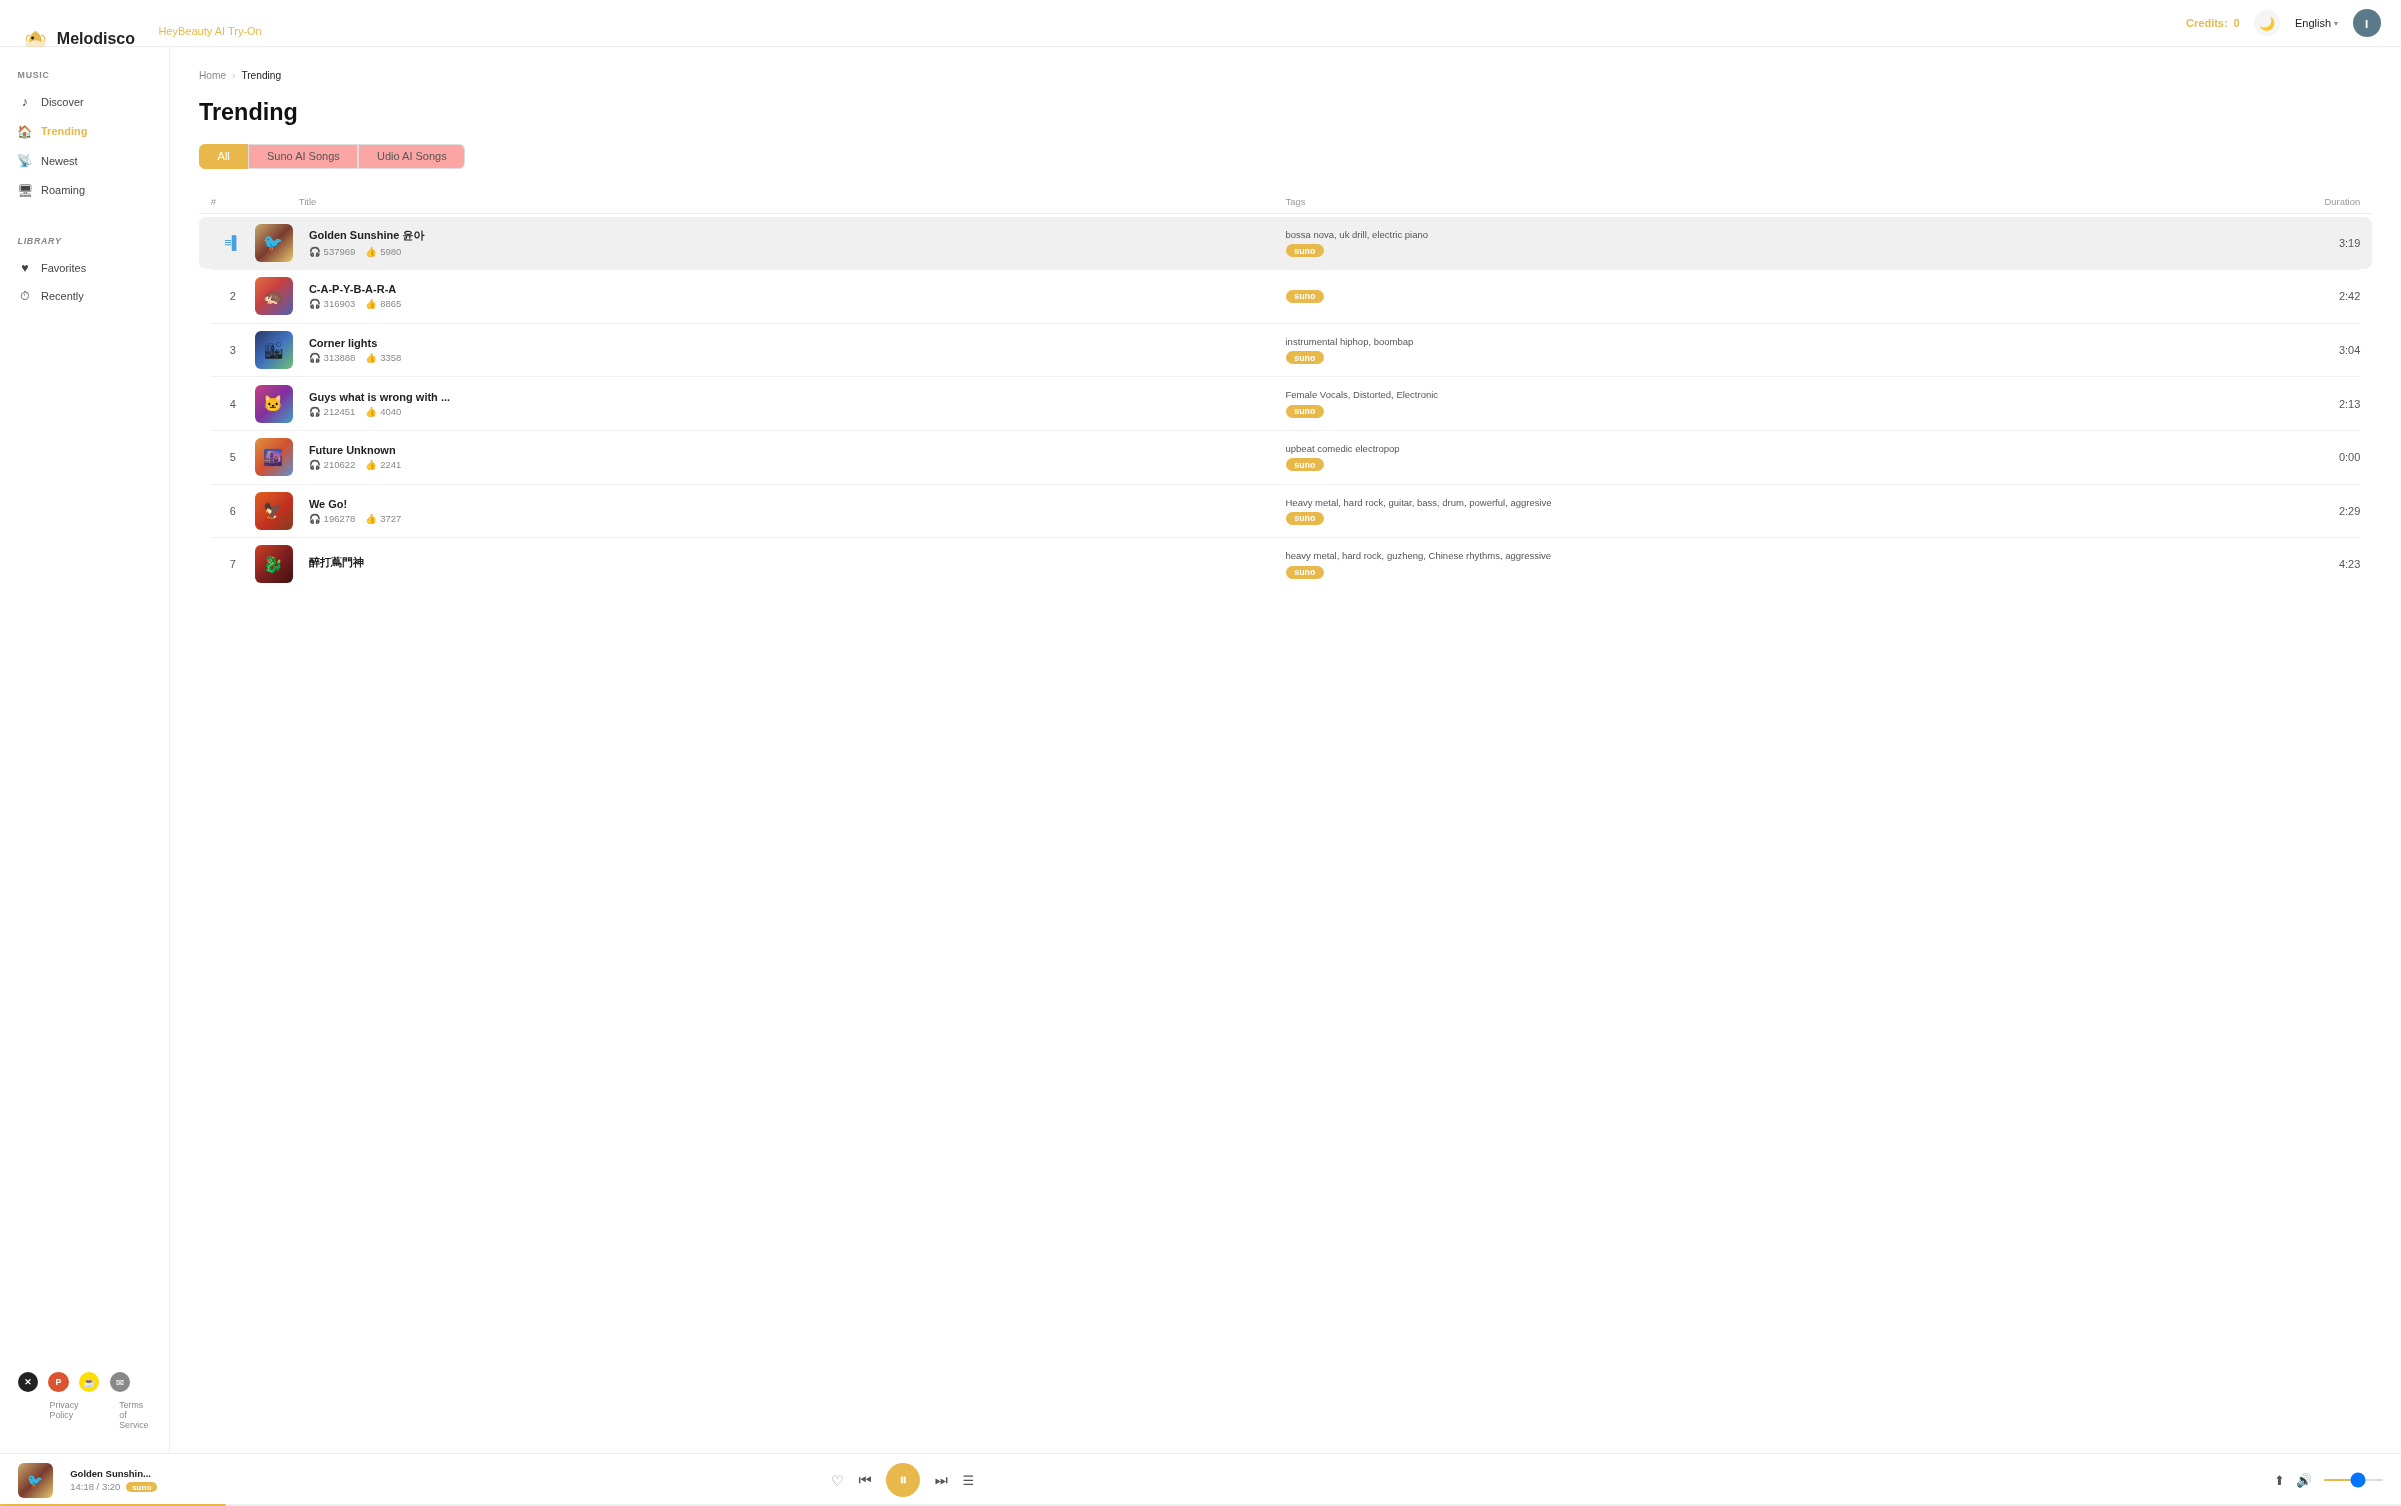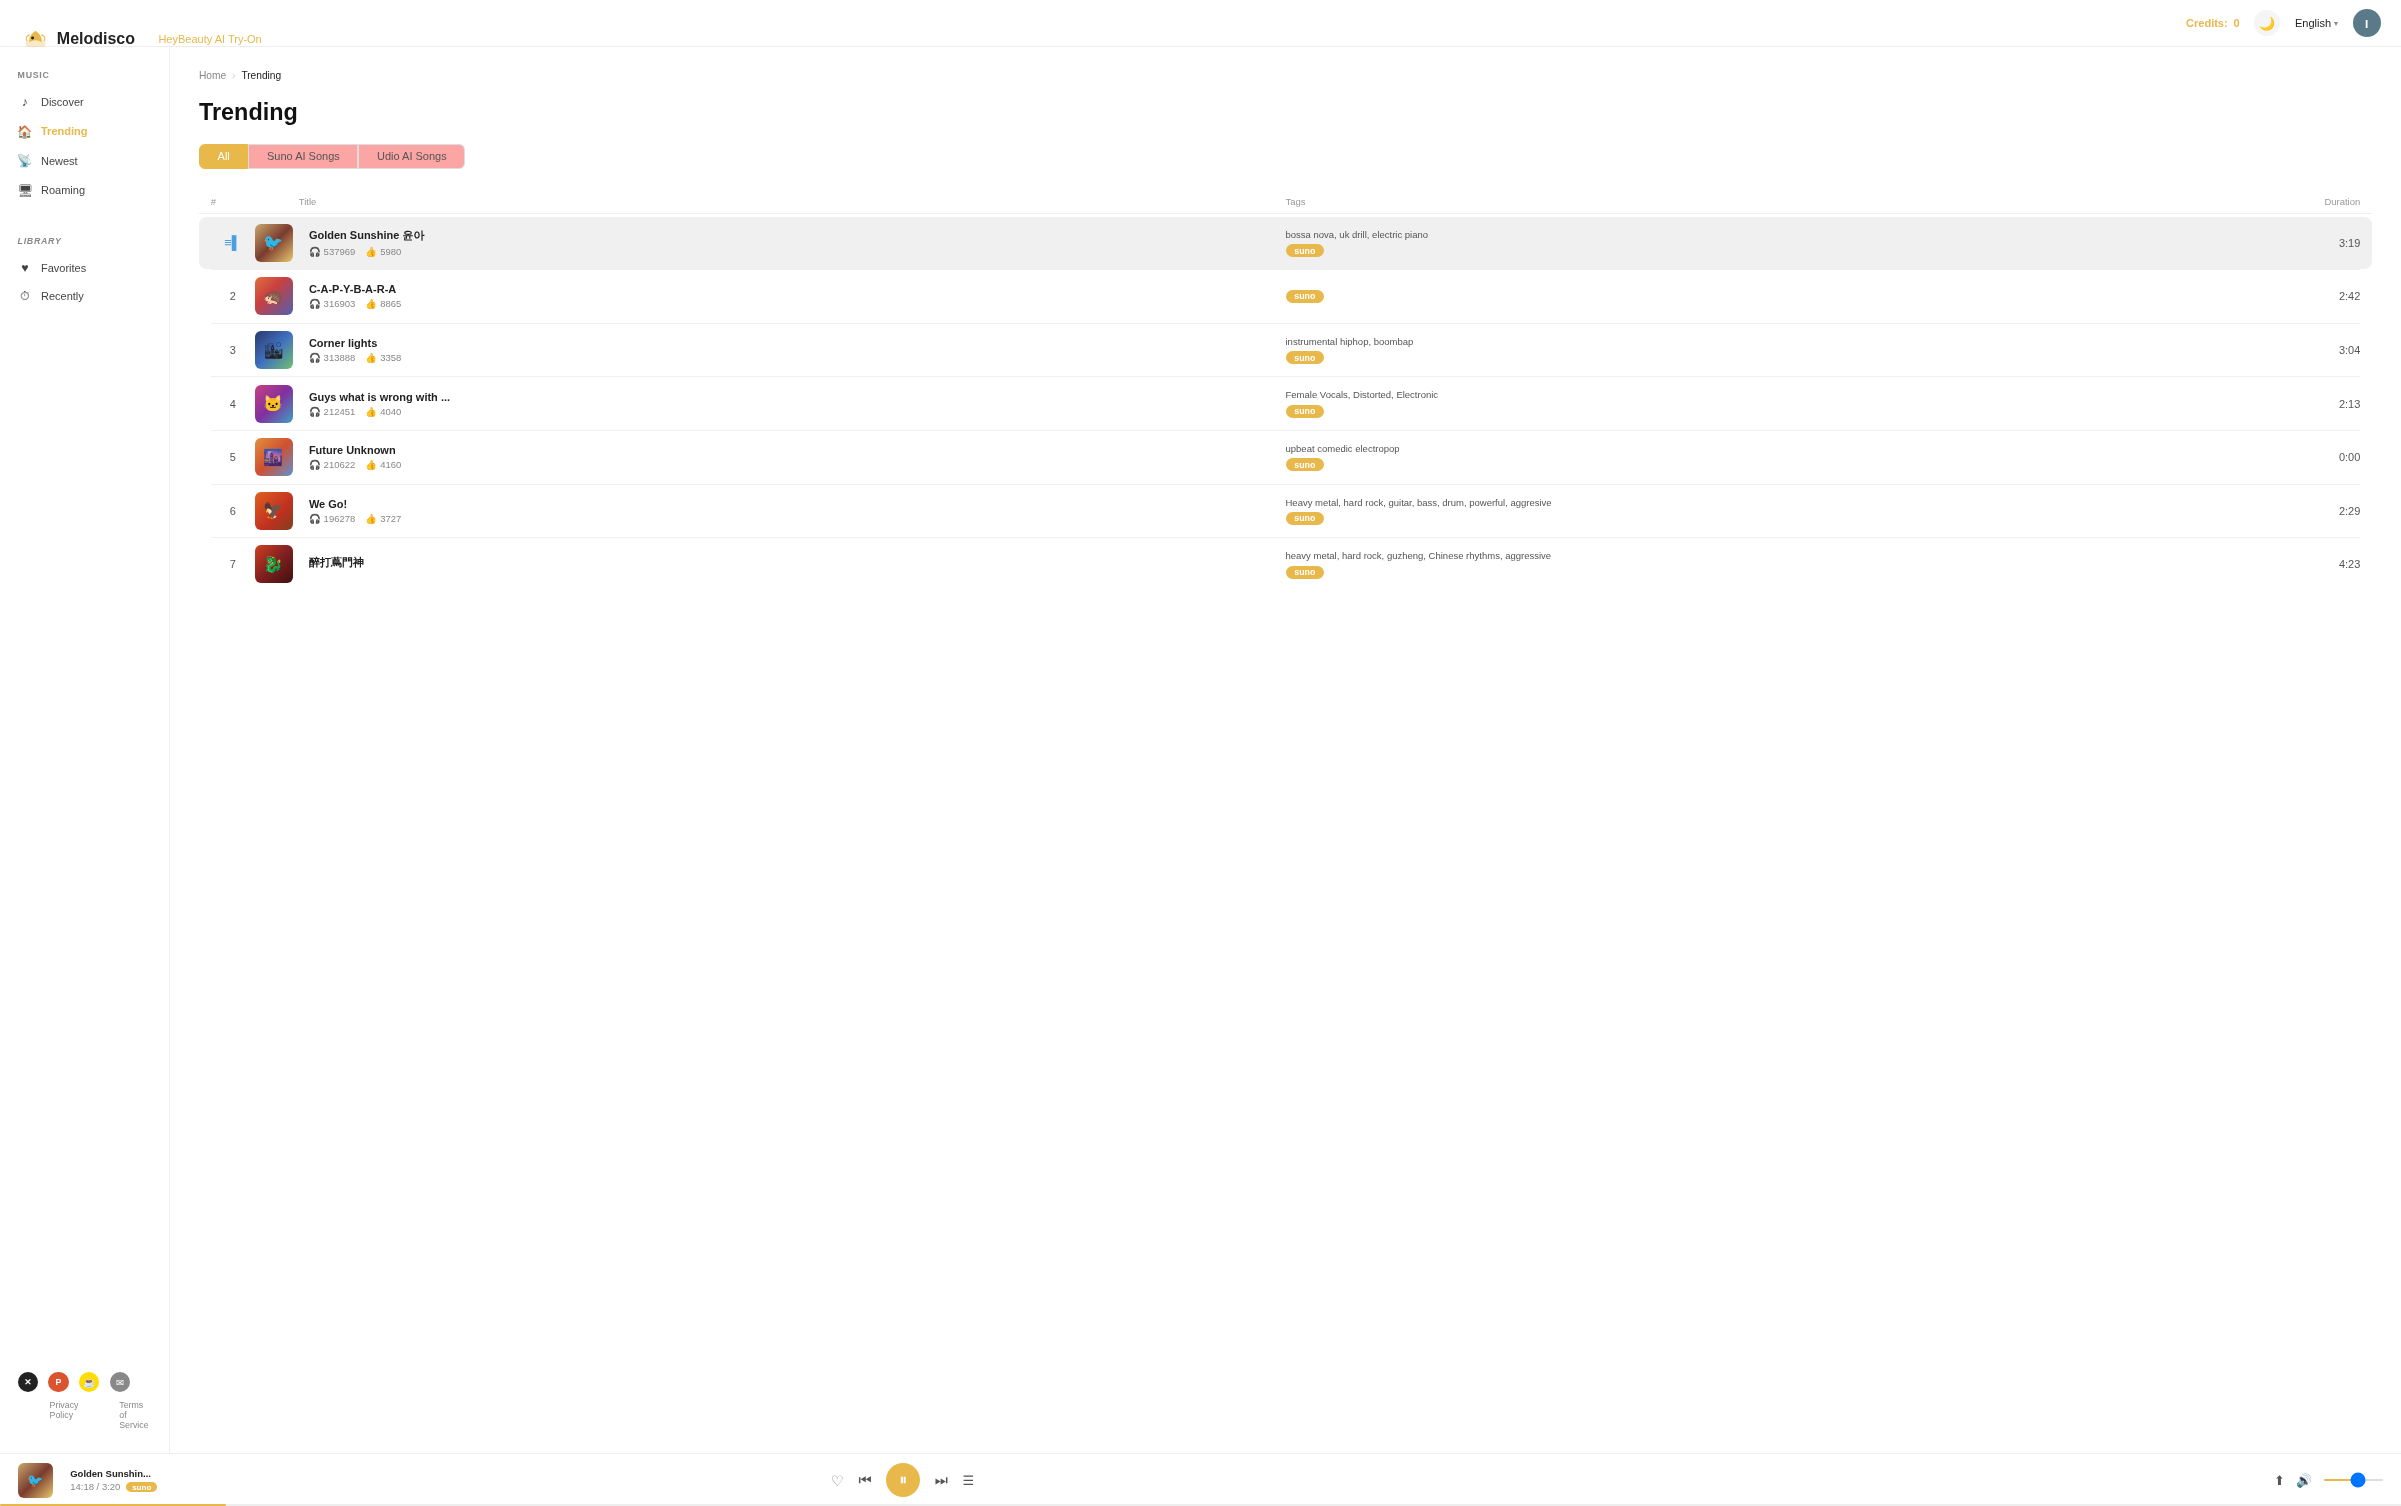"Melodisco" .header-left { align-items: center -> none }
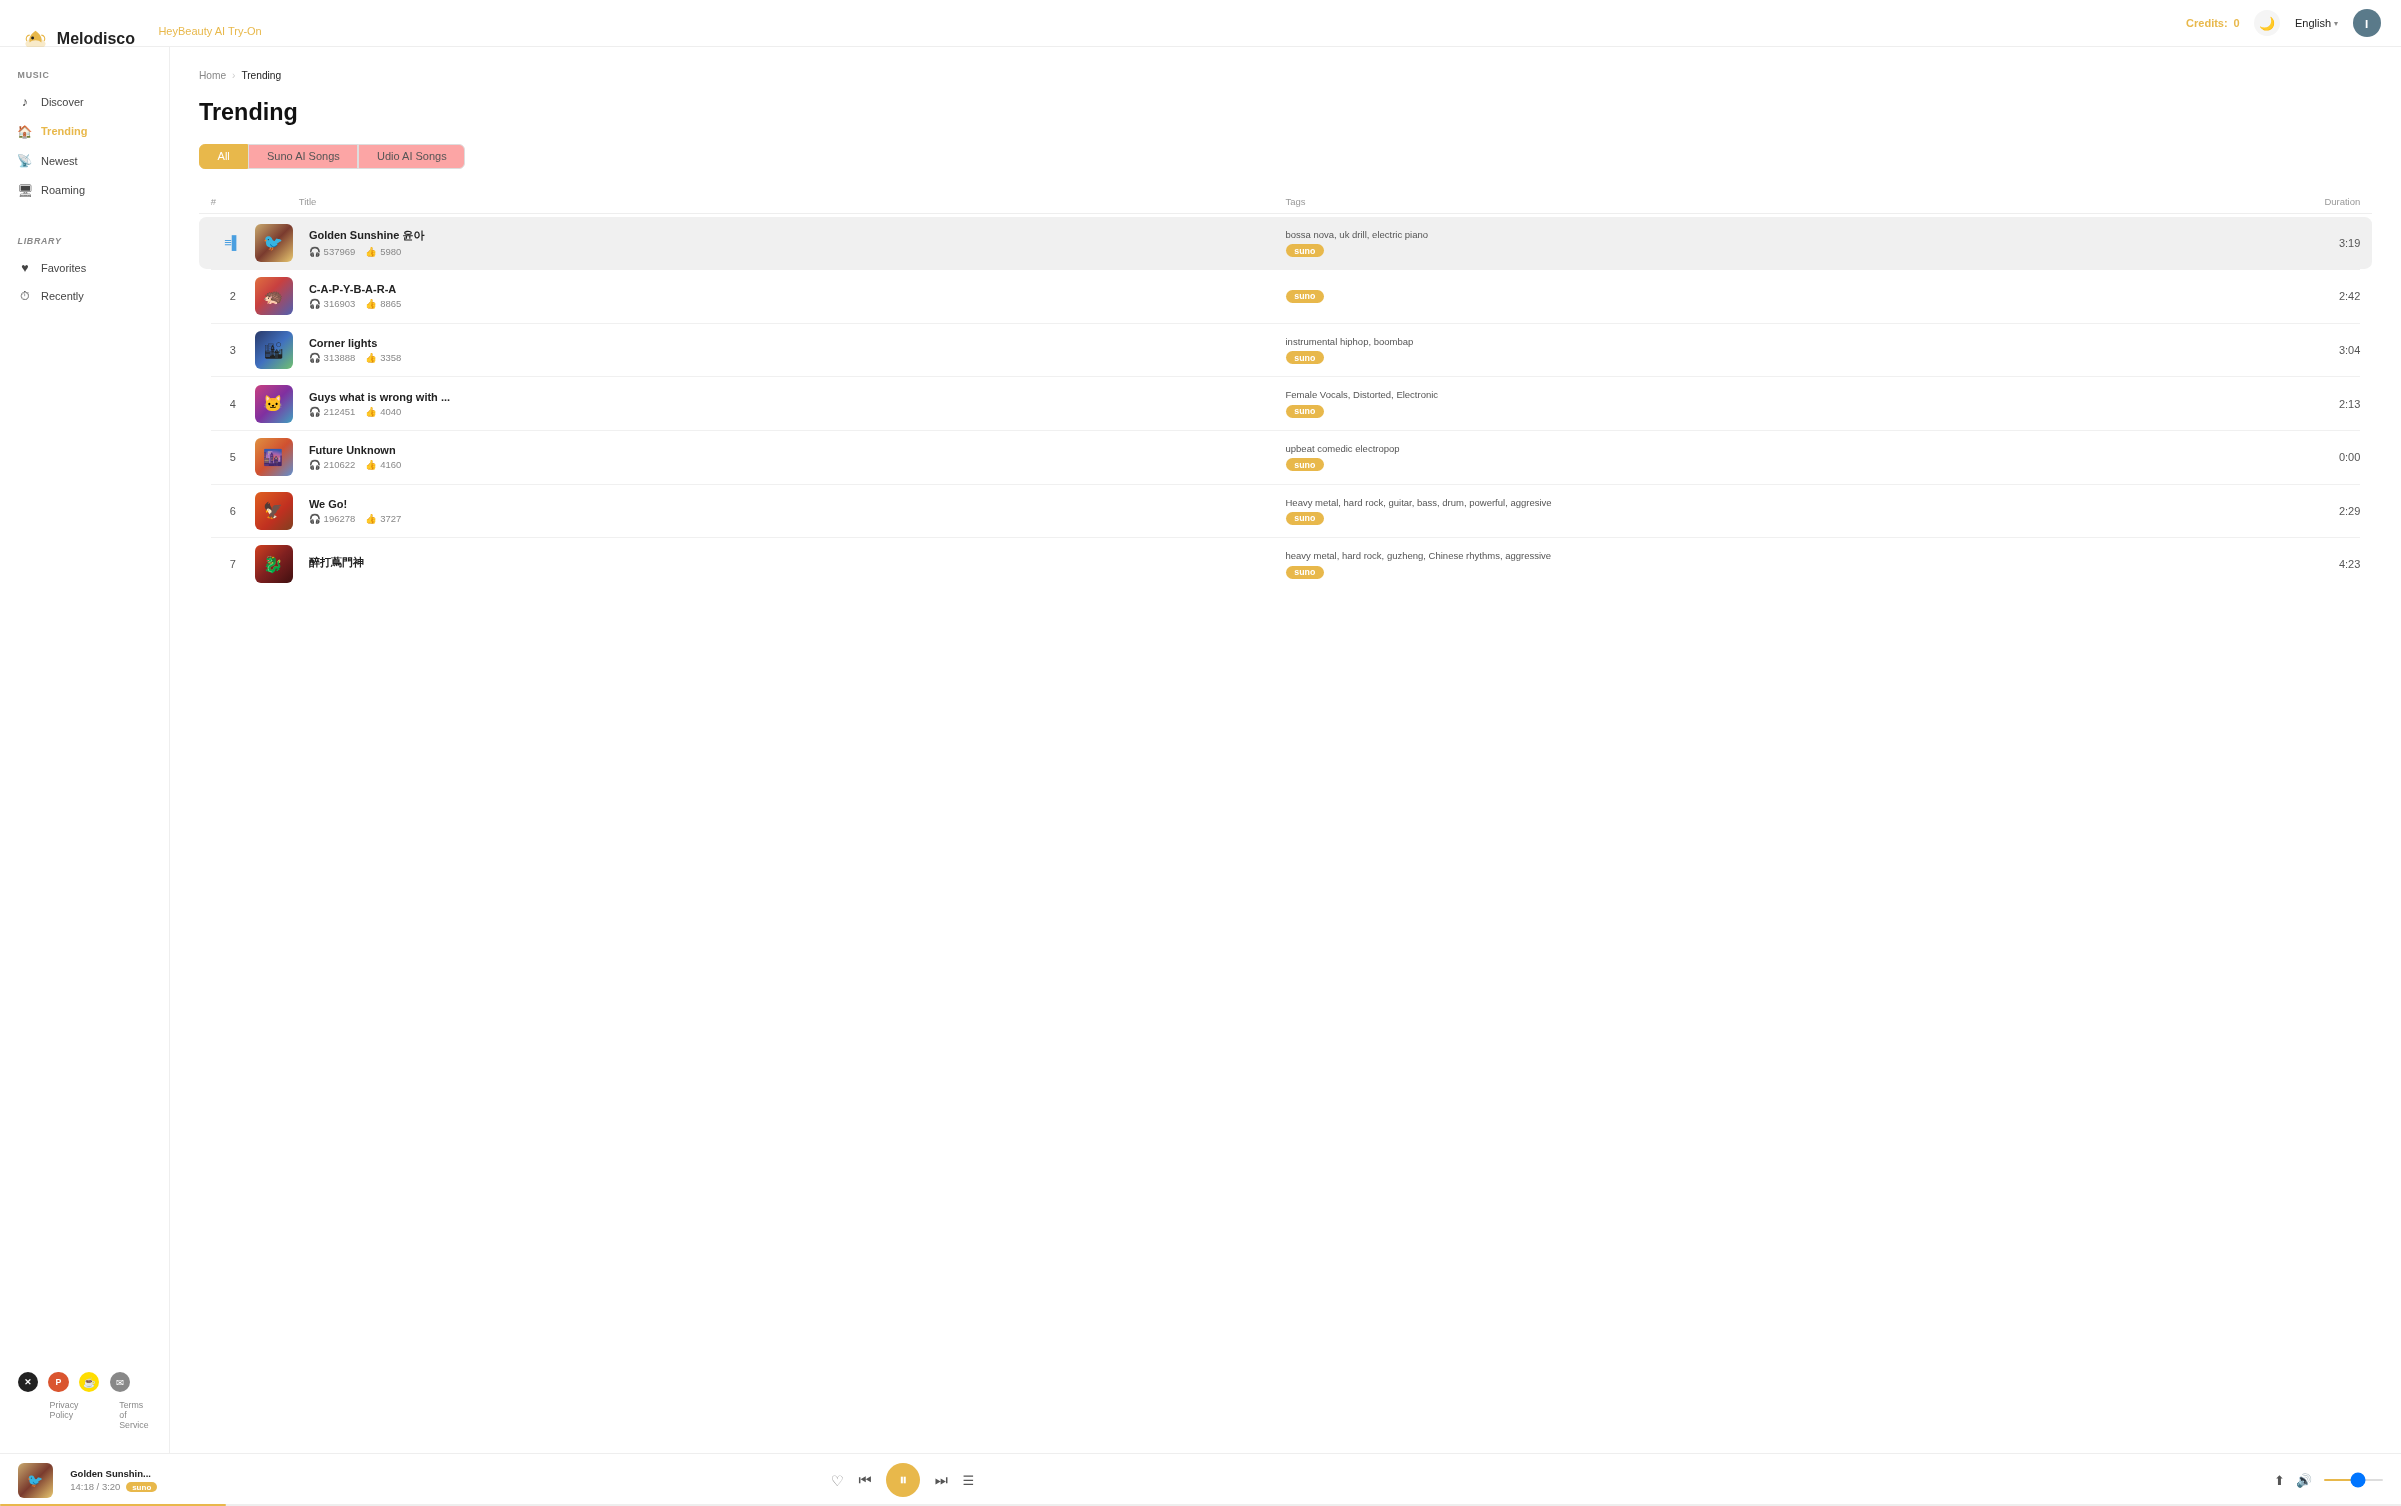"4160" span { text: 4160 -> 2241 }
